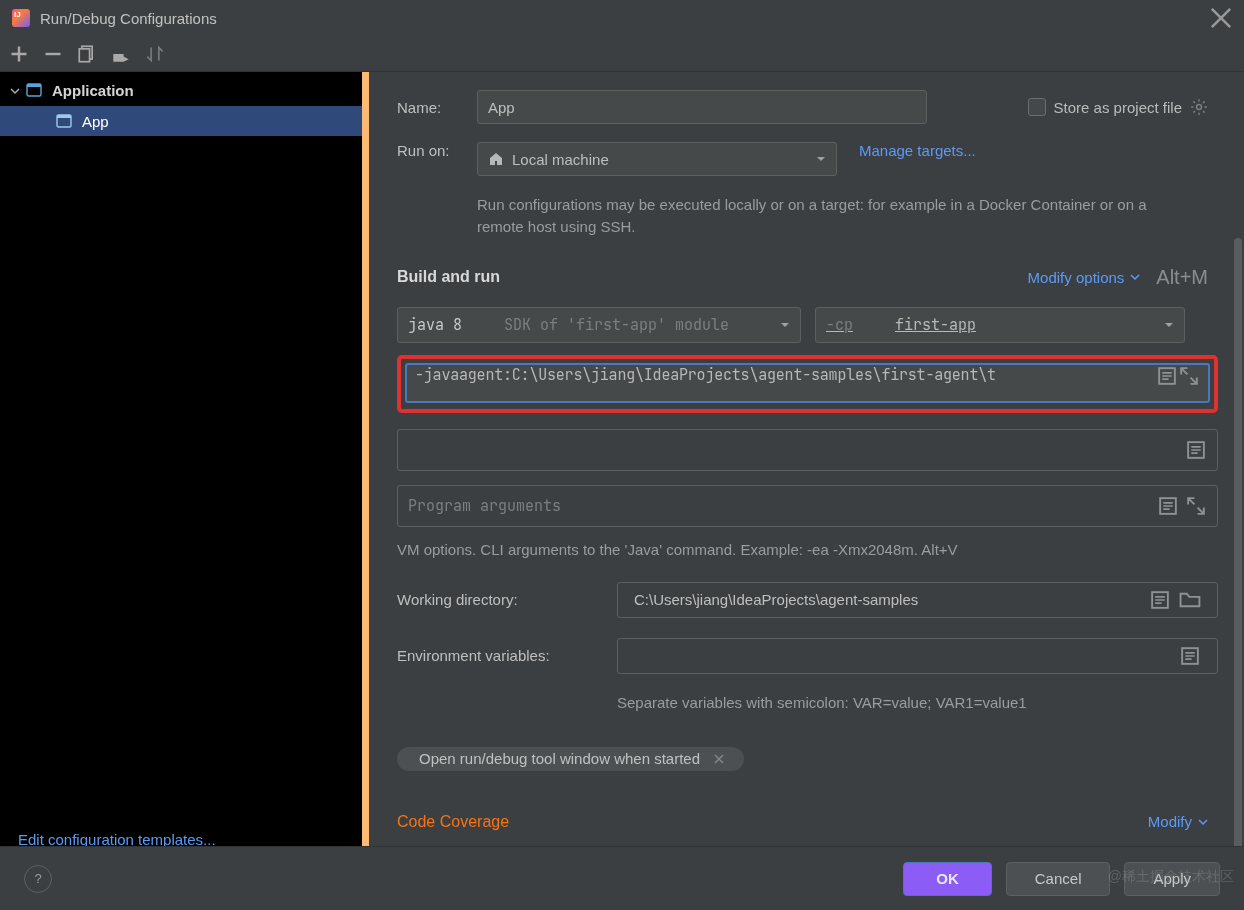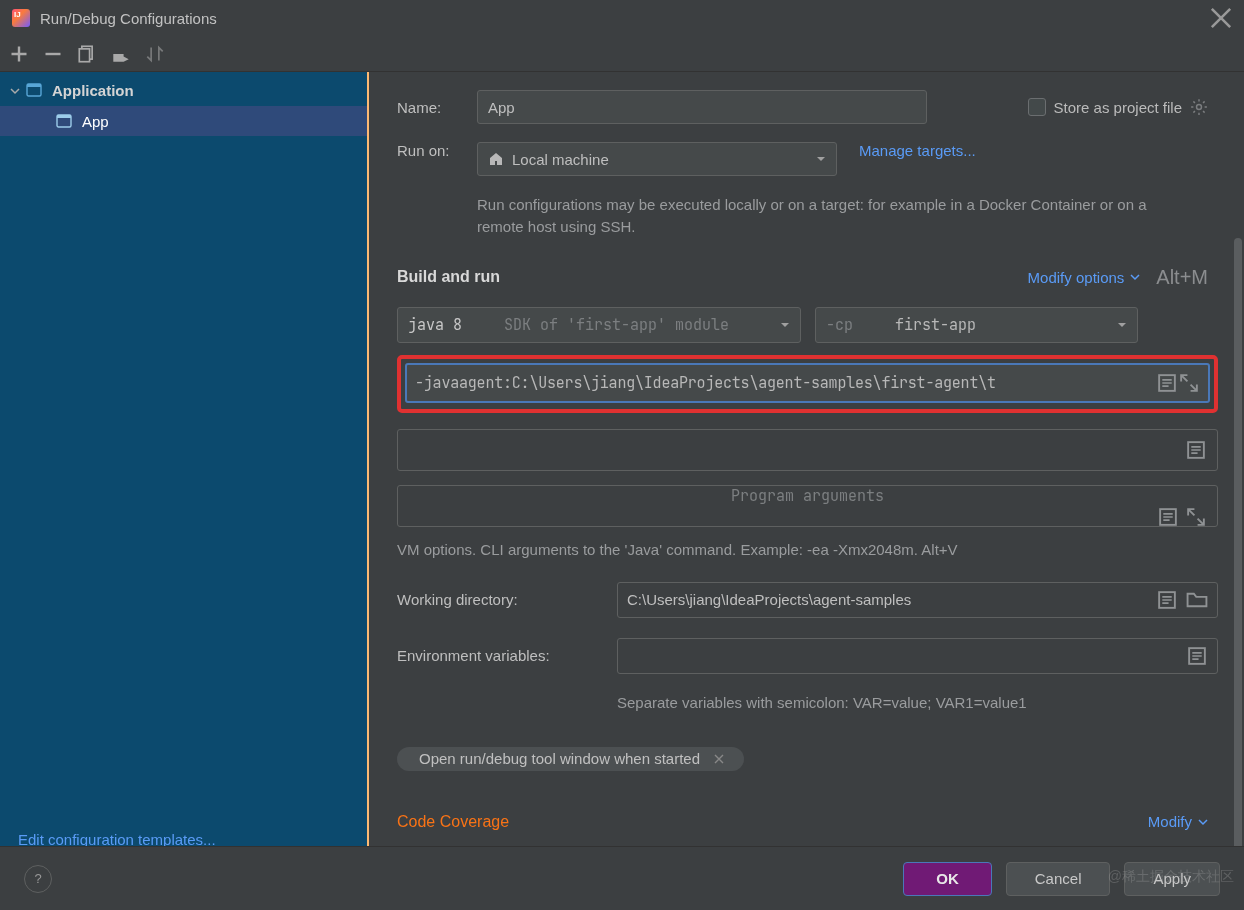"Application" .sidebar { background: #0c4a6e -> #000000; border-right: 2px solid #fdba74 -> 7px solid #fdba74 }
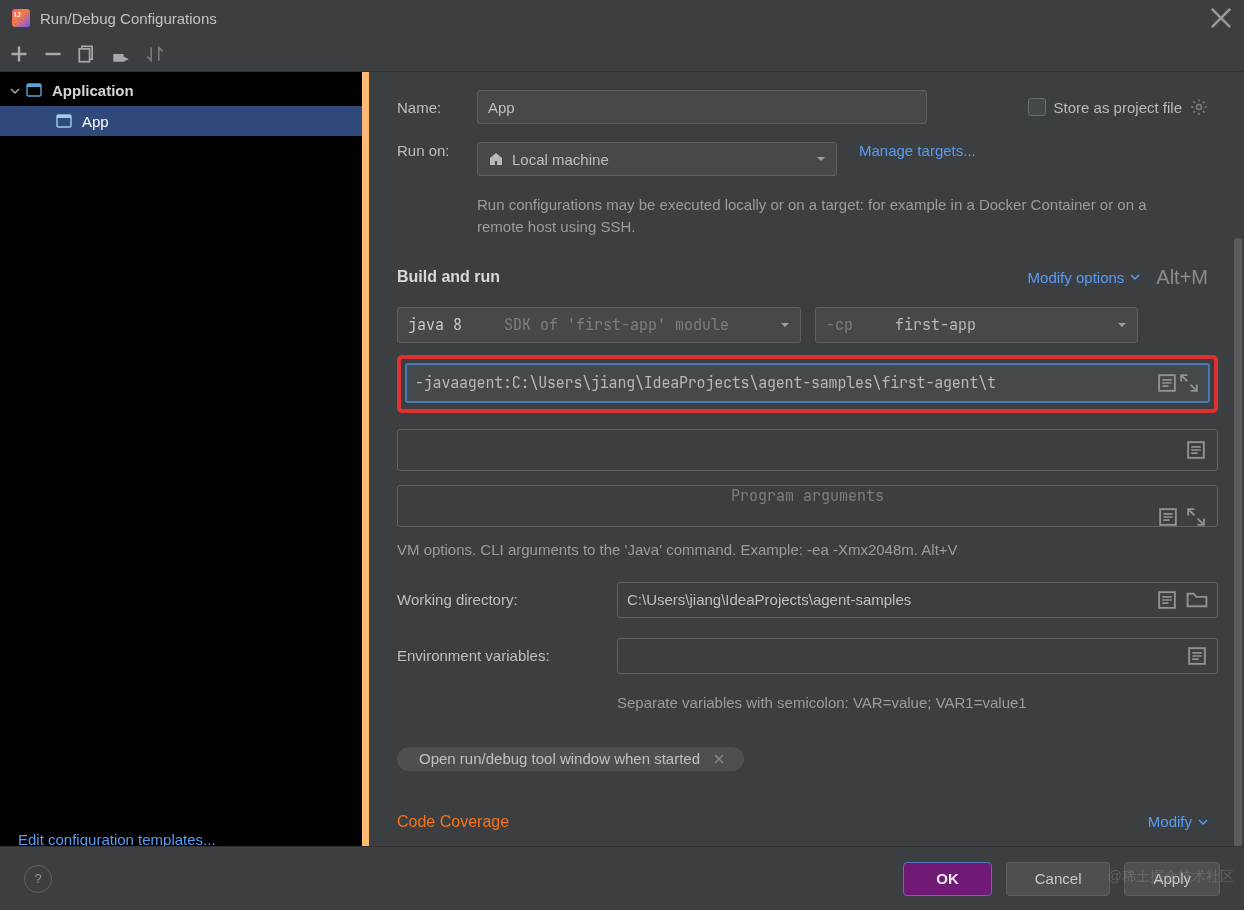"-cp" .cp { text-decoration: none -> underline; width: 323px -> 370px }
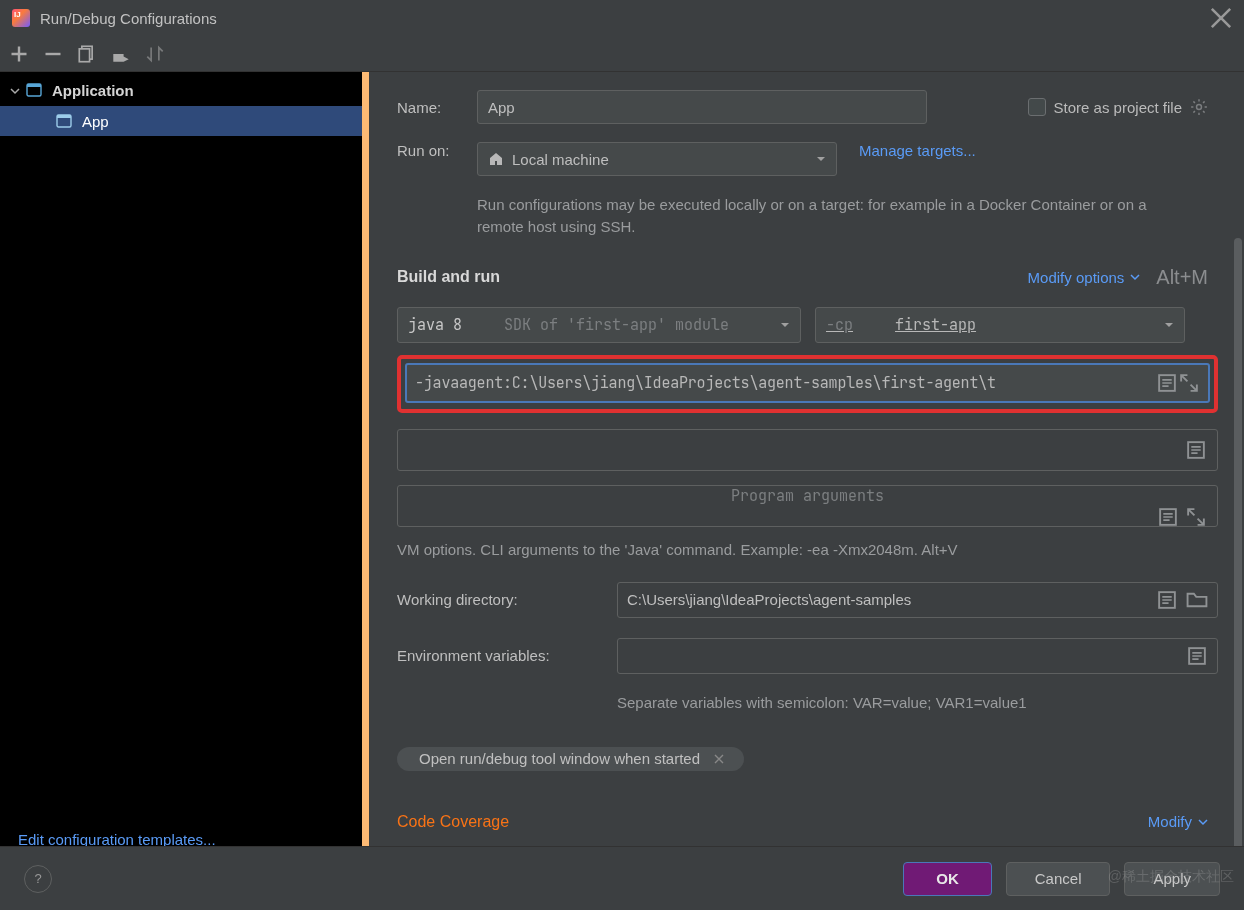"-javaagent:C:\Users\jiang\IdeaProjects\a" .vm-input-wrap { align-items: center -> flex-start }
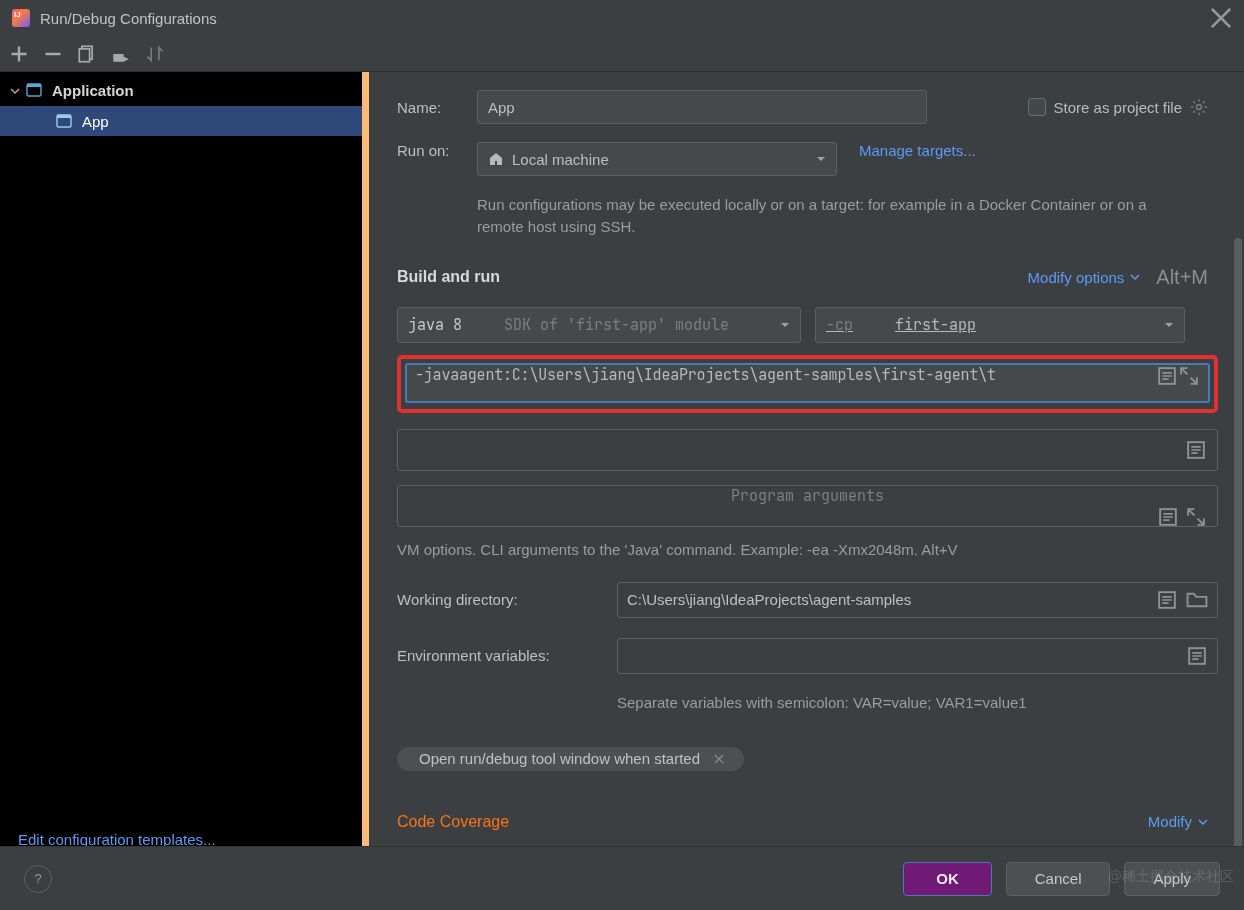"Program arguments" .mono-field.placeholder { flex-direction: column -> none }
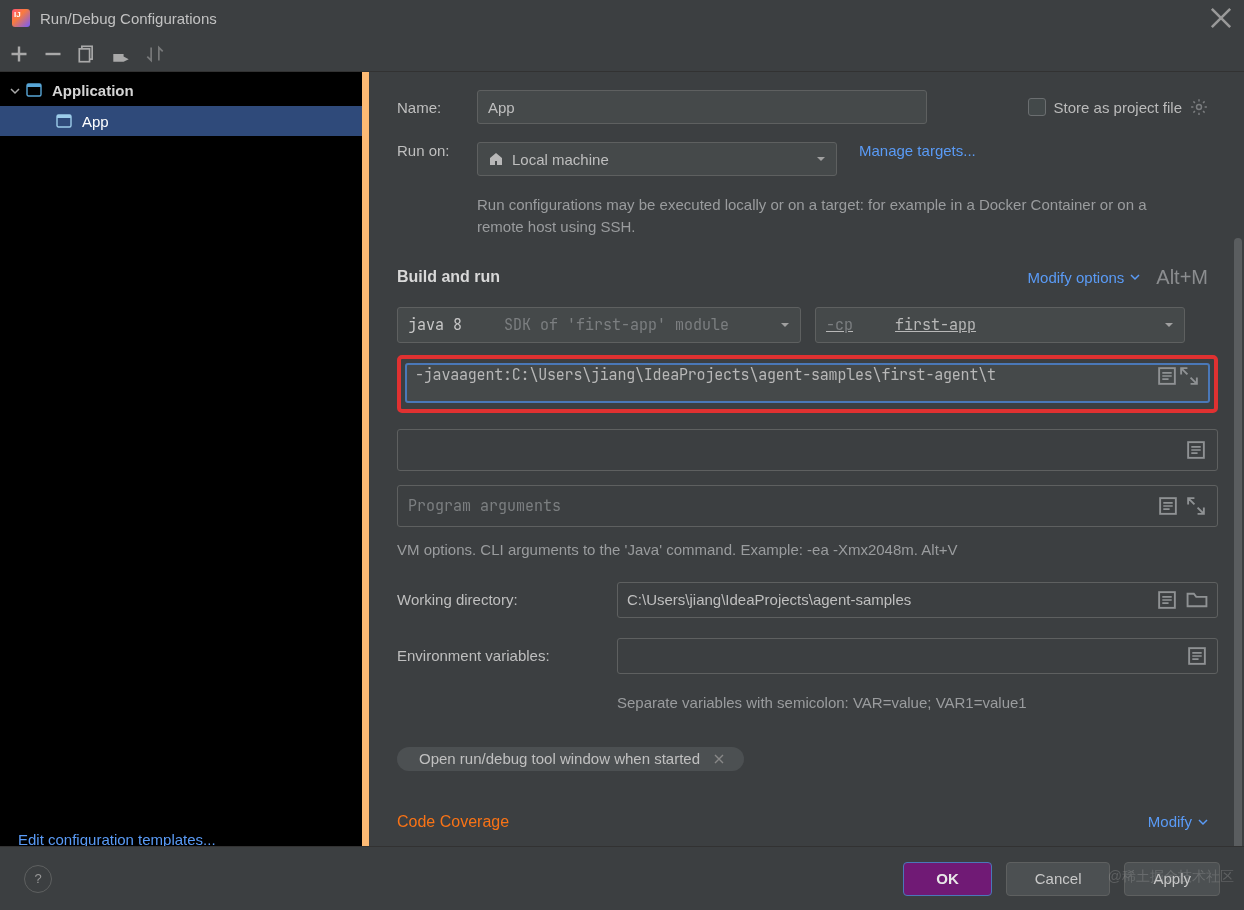"C:\Users\jiang\IdeaProjects\agent-sample" .wd-input { padding: 0 9px -> 0 16px }
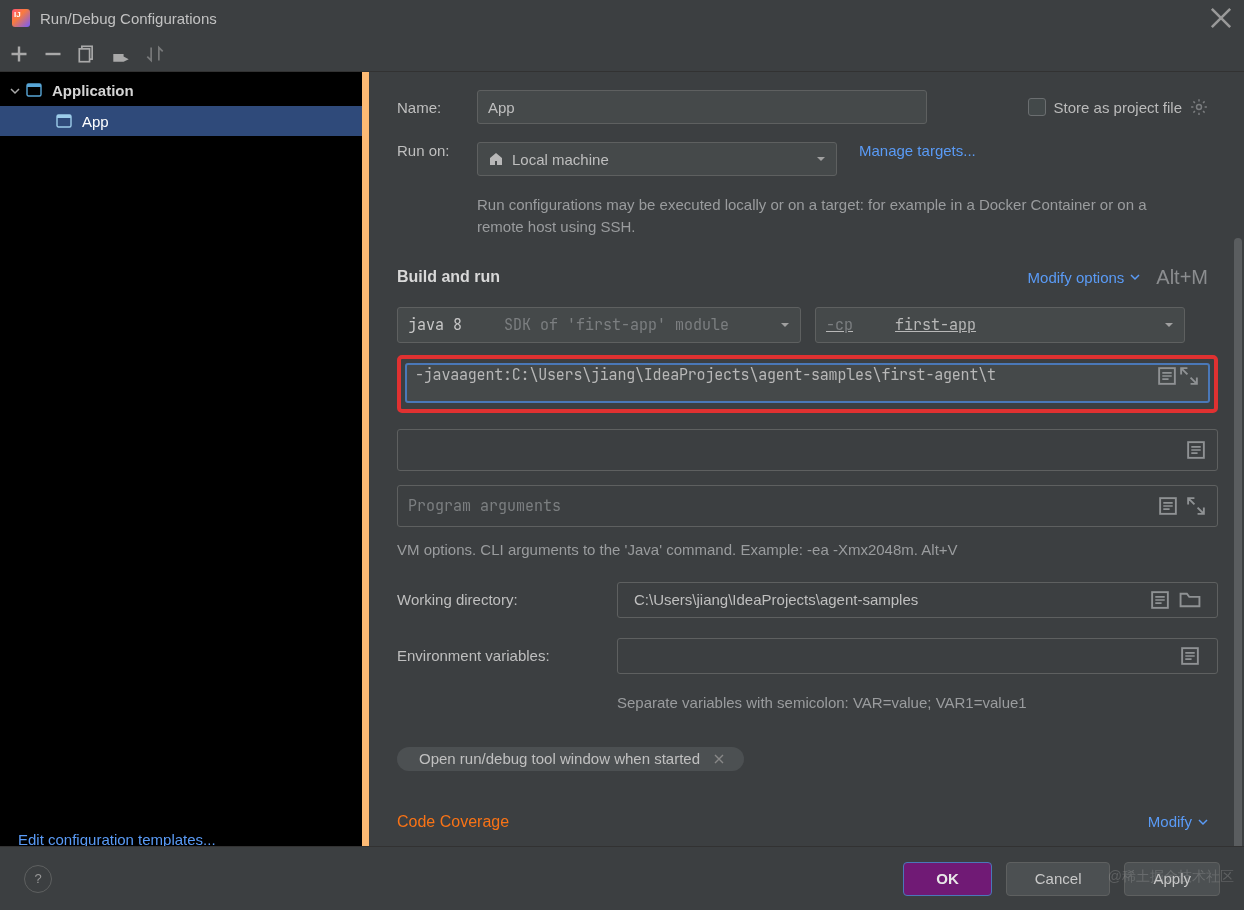"OK" .btn.primary { background: #701a75 -> #8b5cf6 }
